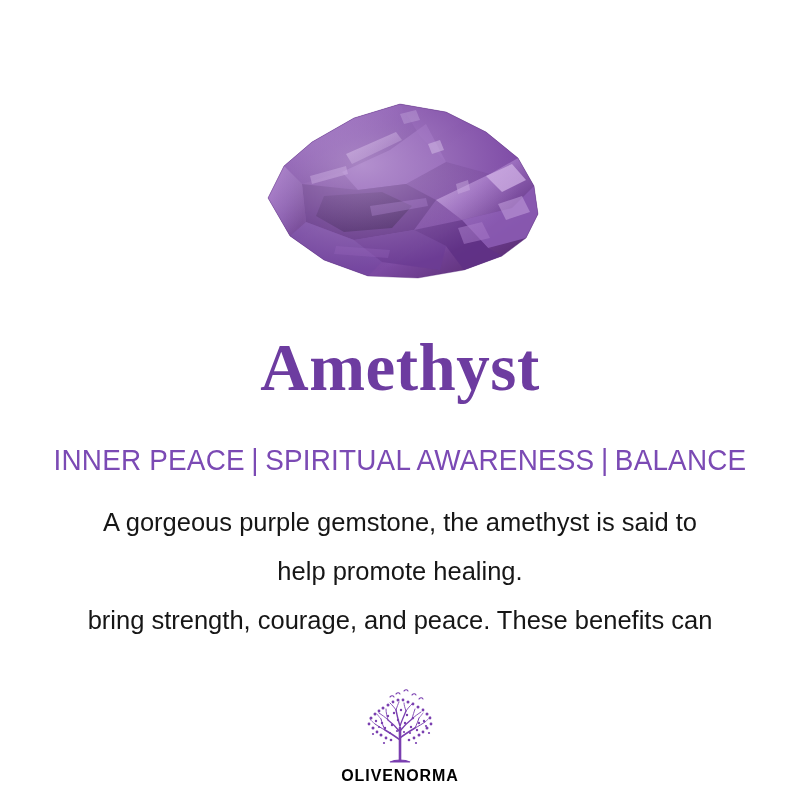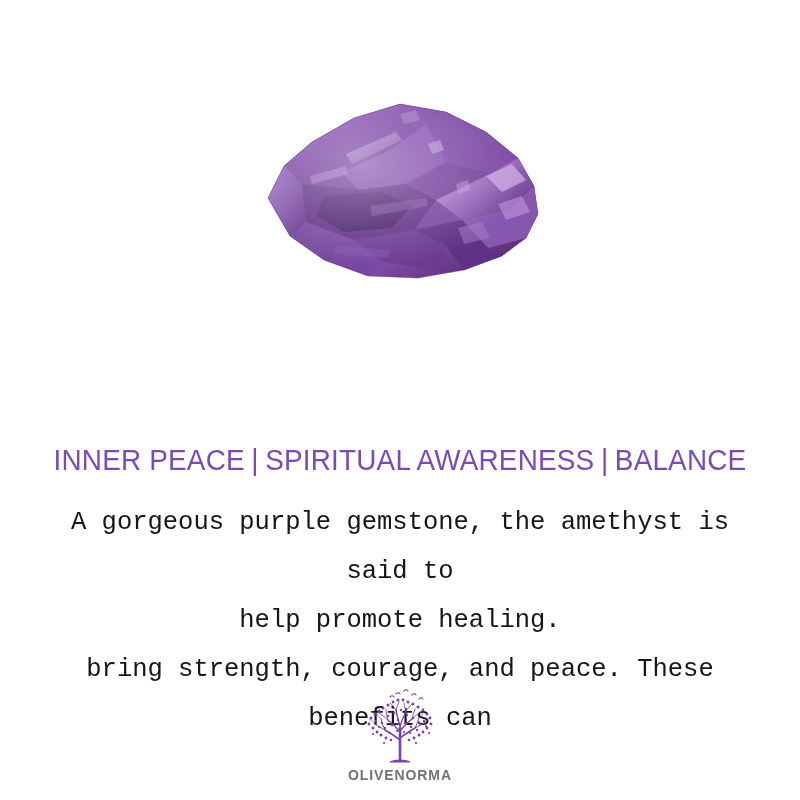"Amethyst" div.title { html: none -> <div>Amethyst</div> }
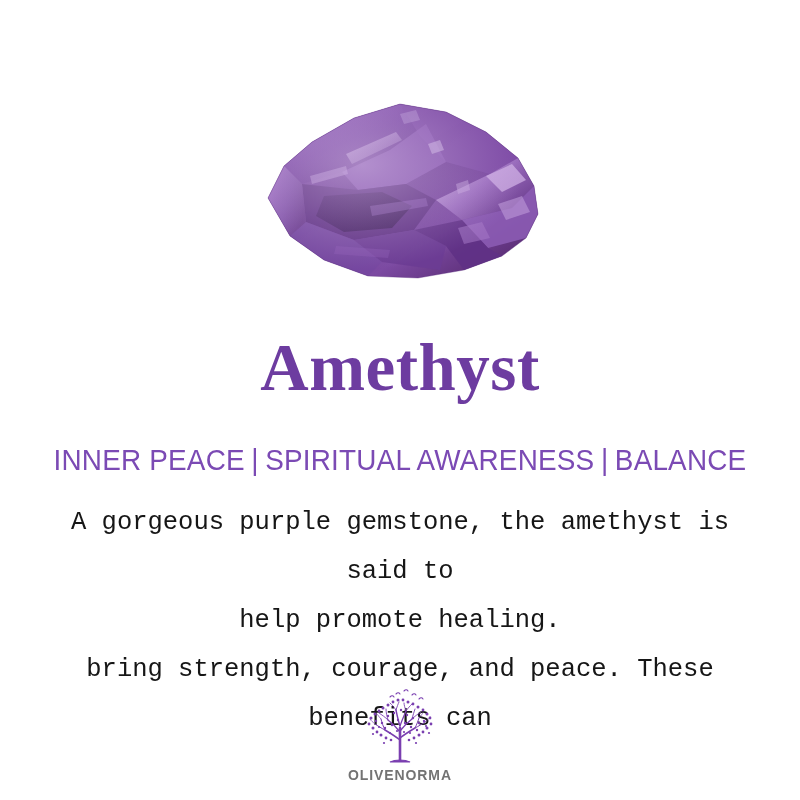"A gorgeous purple gemstone, the" .body-copy { font-family: Liberation Mono, monospace -> Liberation Sans, sans-serif }
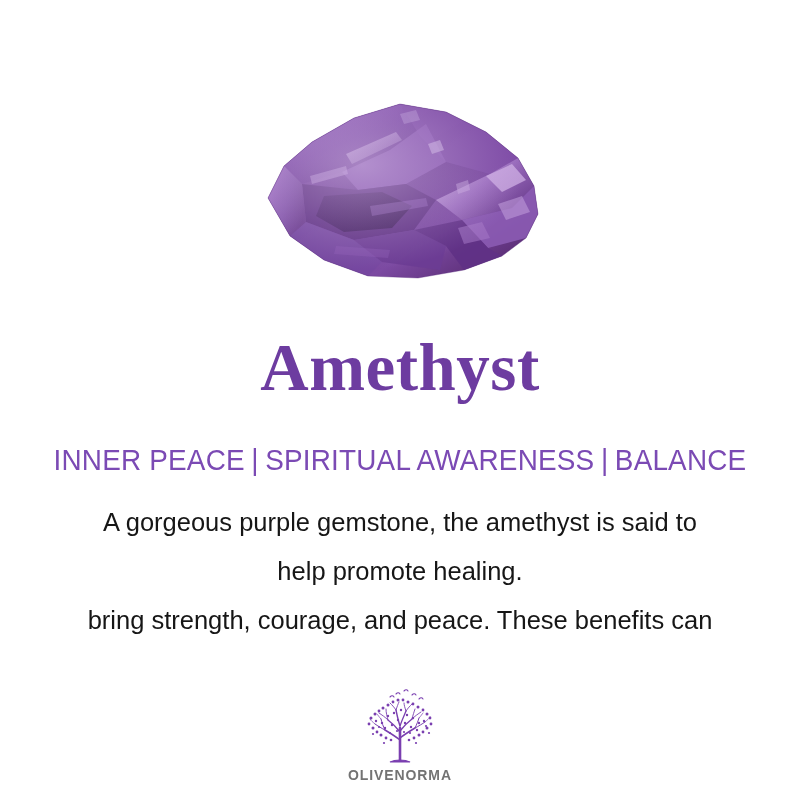"OLIVENORMA" .logo-name { color: #737373 -> #000000; font-size: 14px -> 16px }
